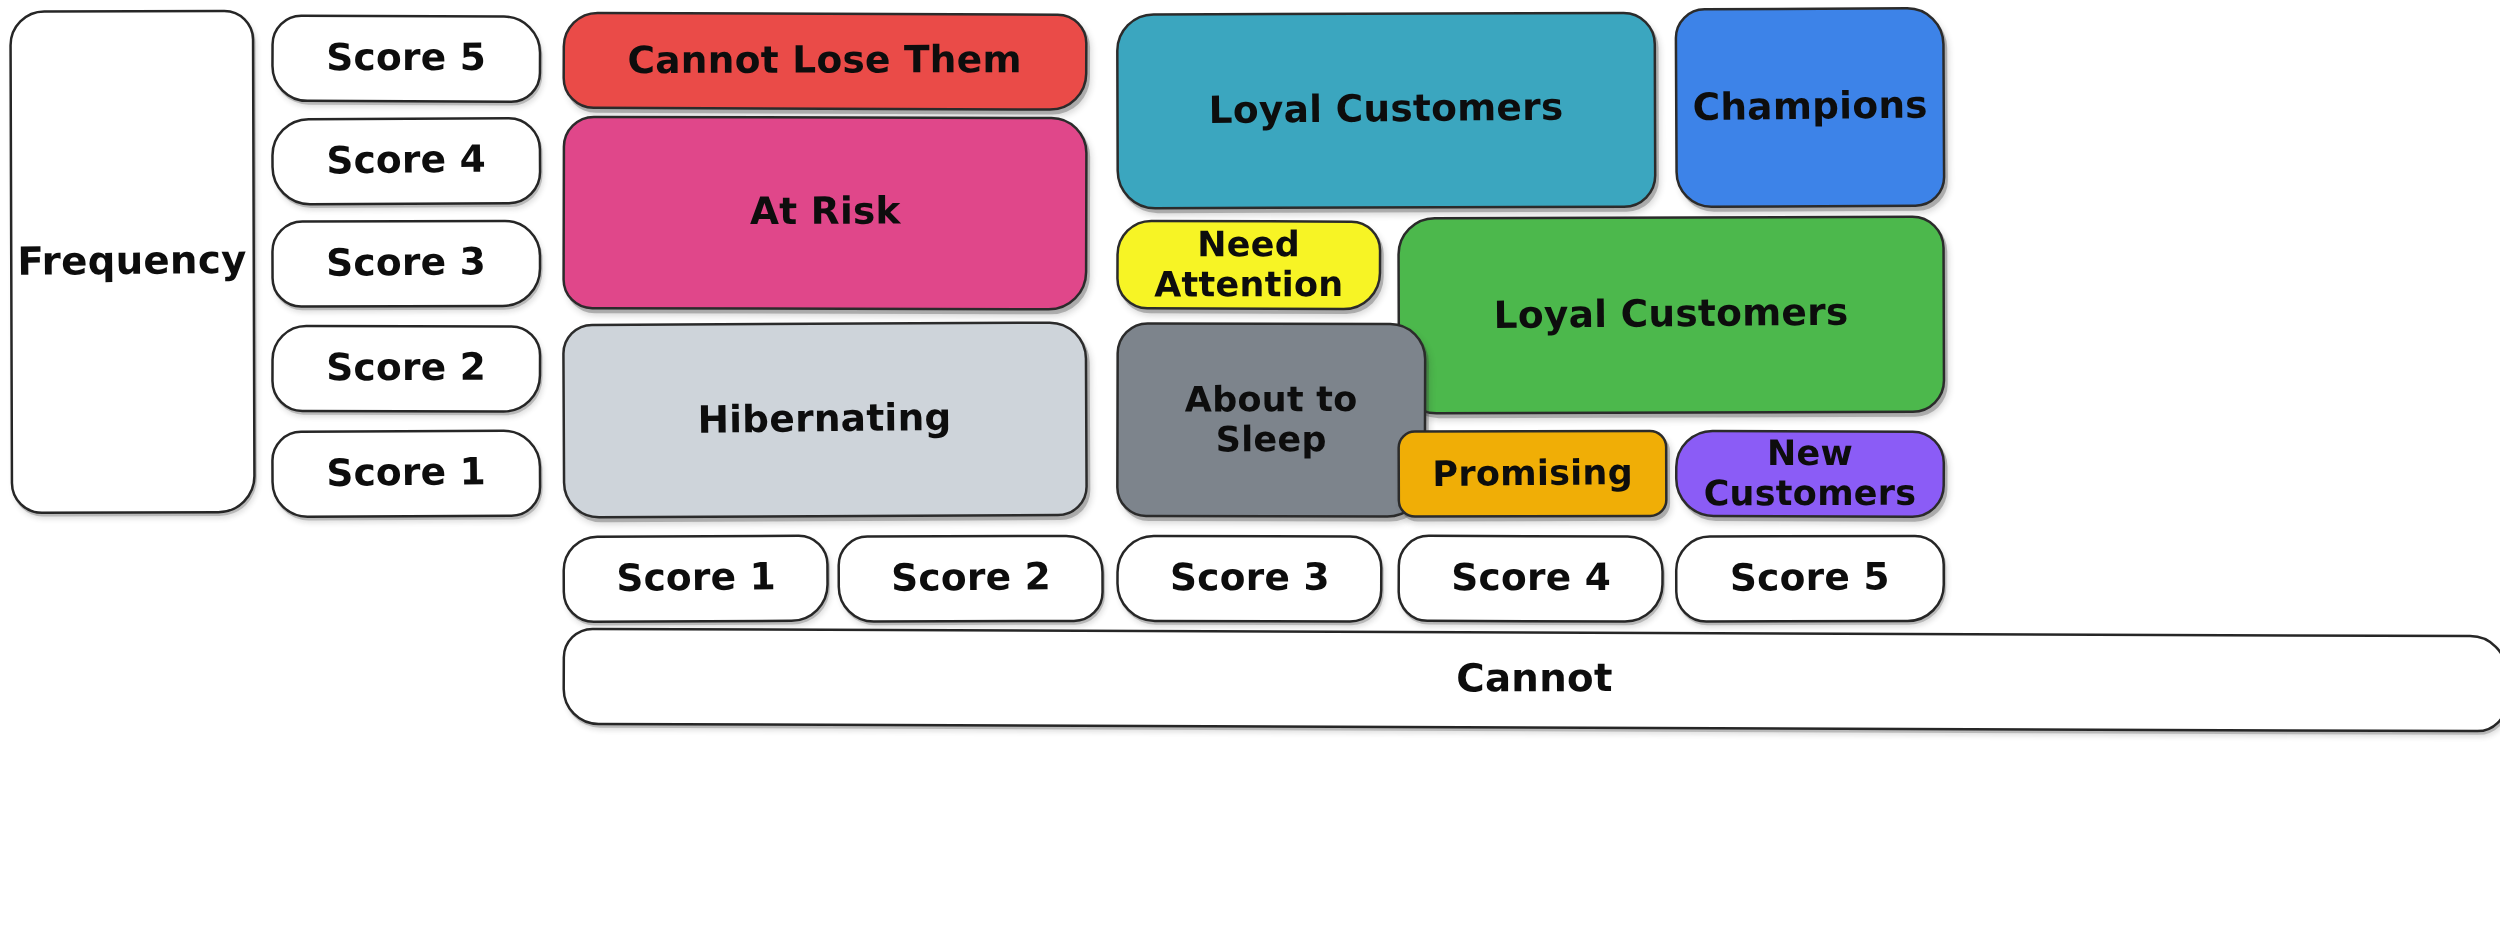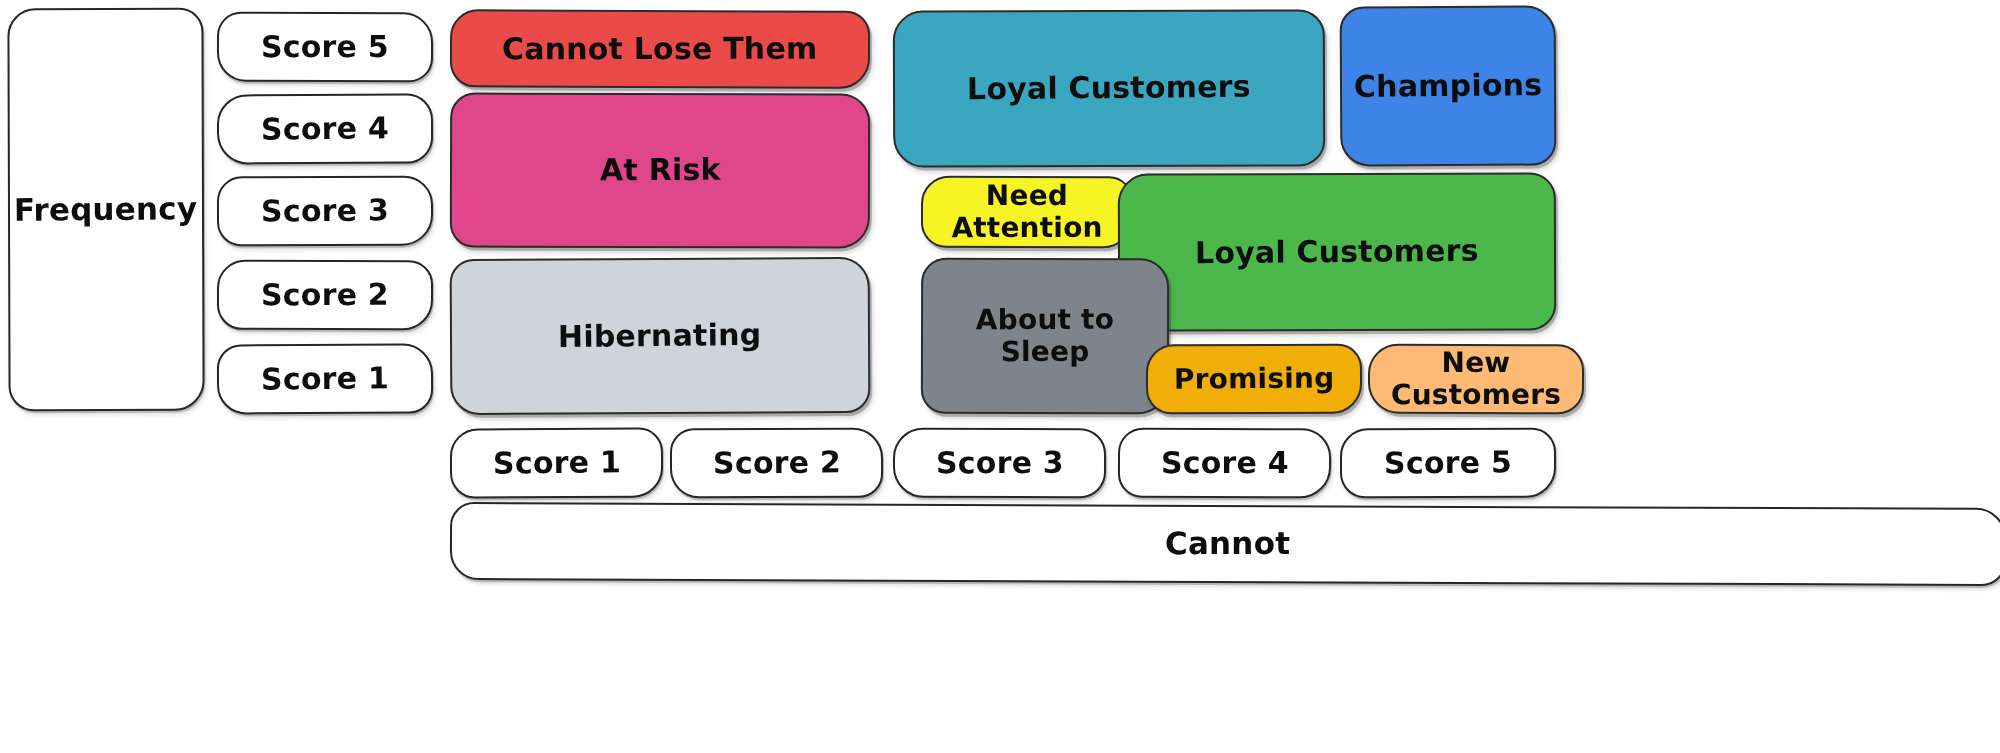"Need Attention" .seg-label-sm { margin-left: 28px -> none }
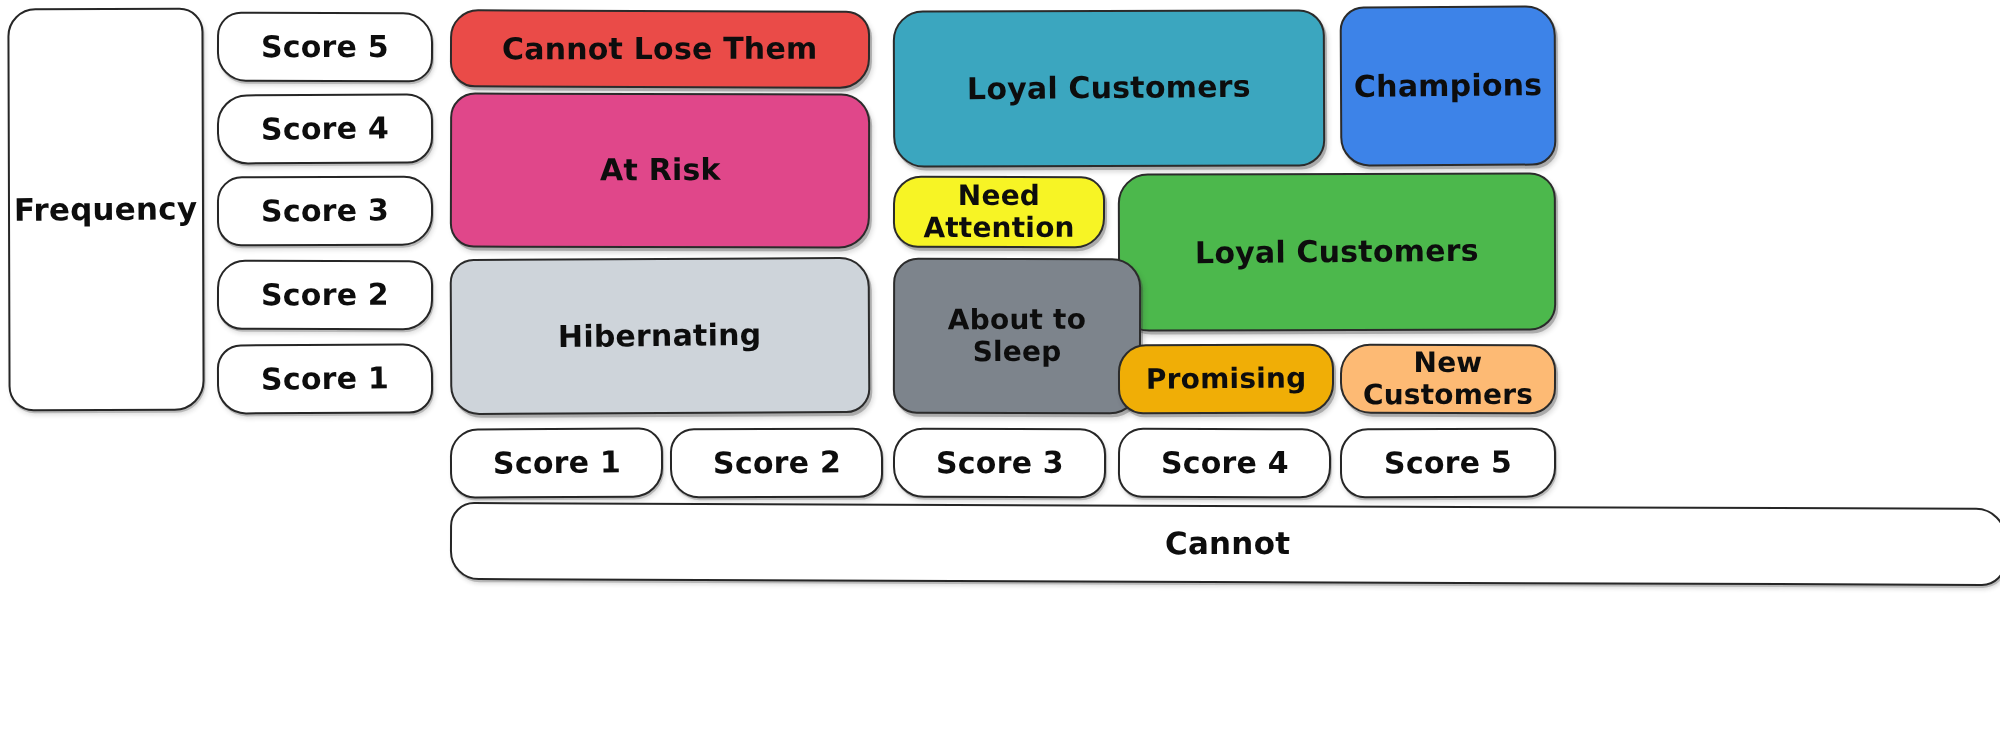"Promising" div.box { border-radius: none -> 14px }
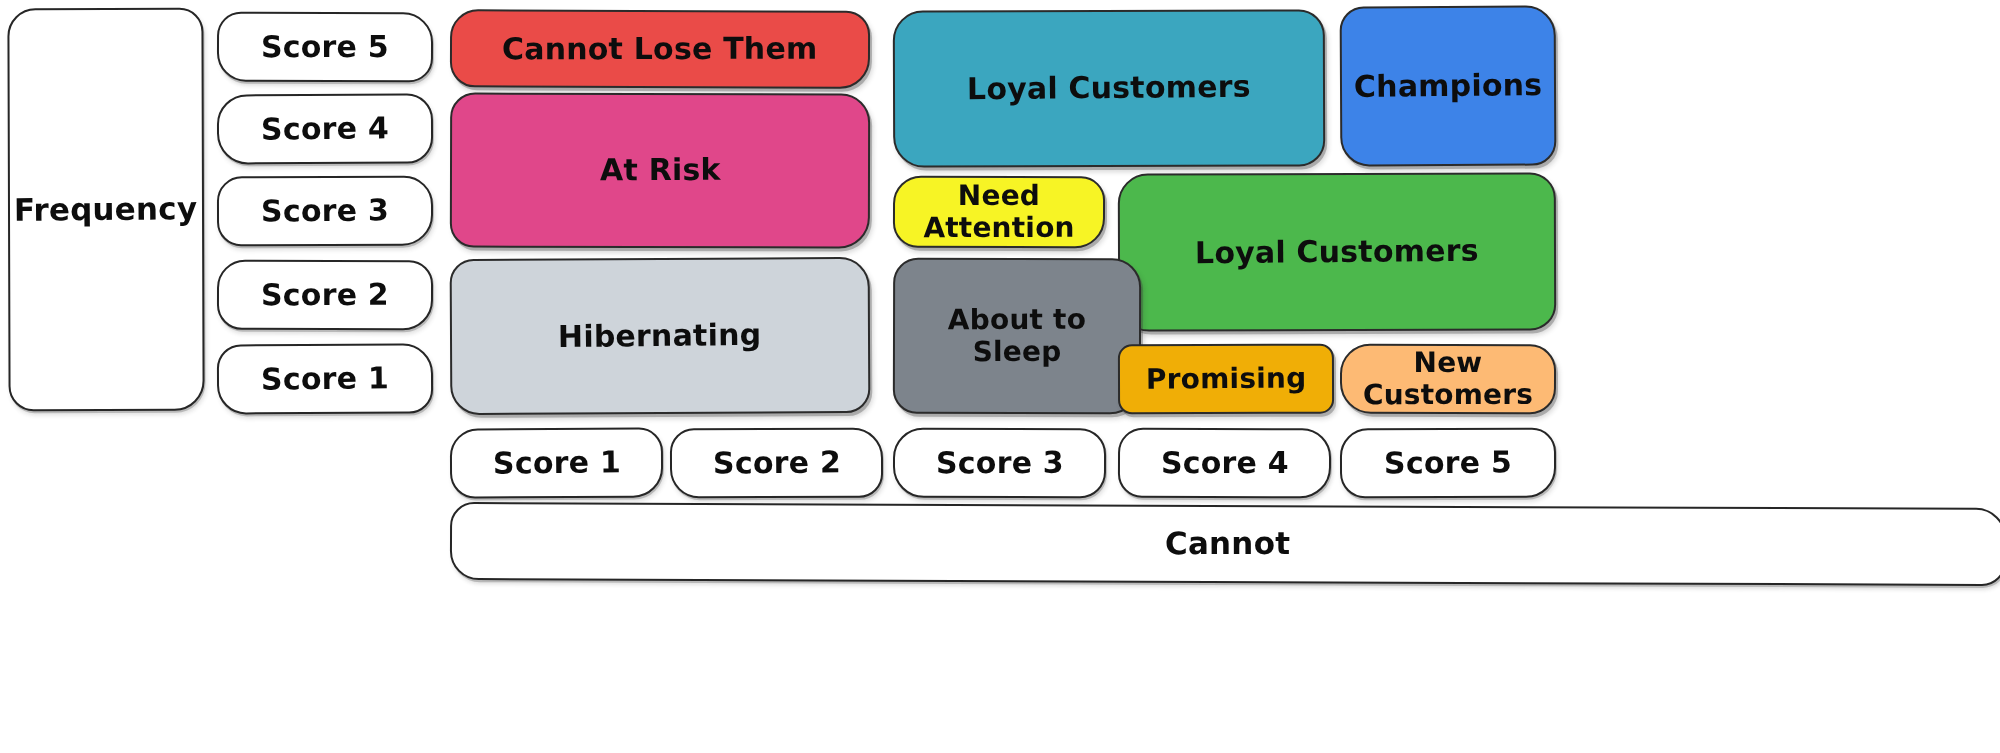"New Customers" div.box { background: #fdba74 -> #8b5cf6 }
